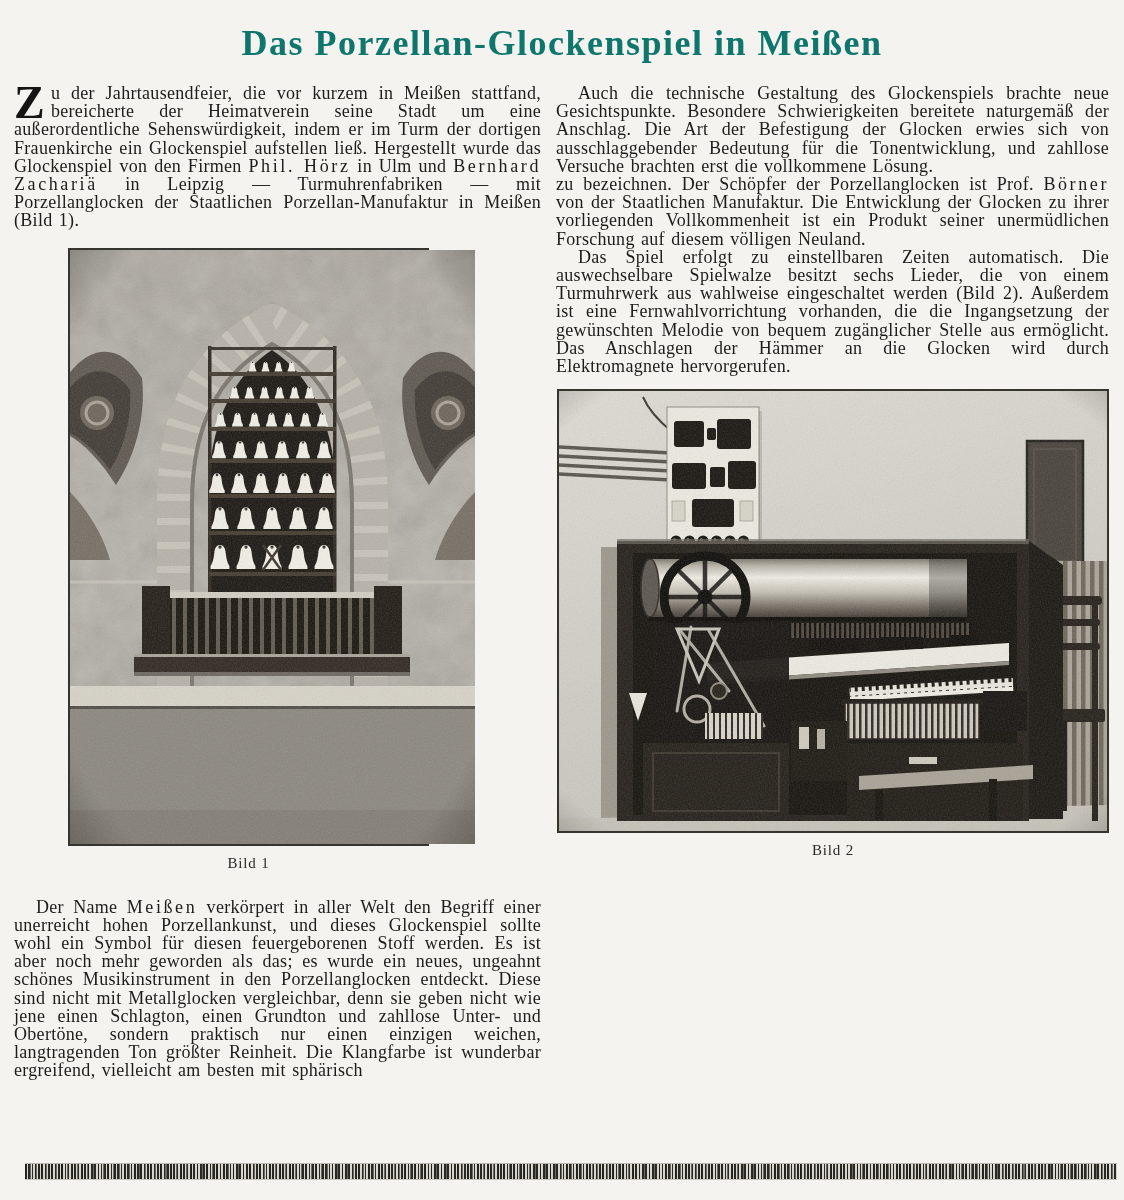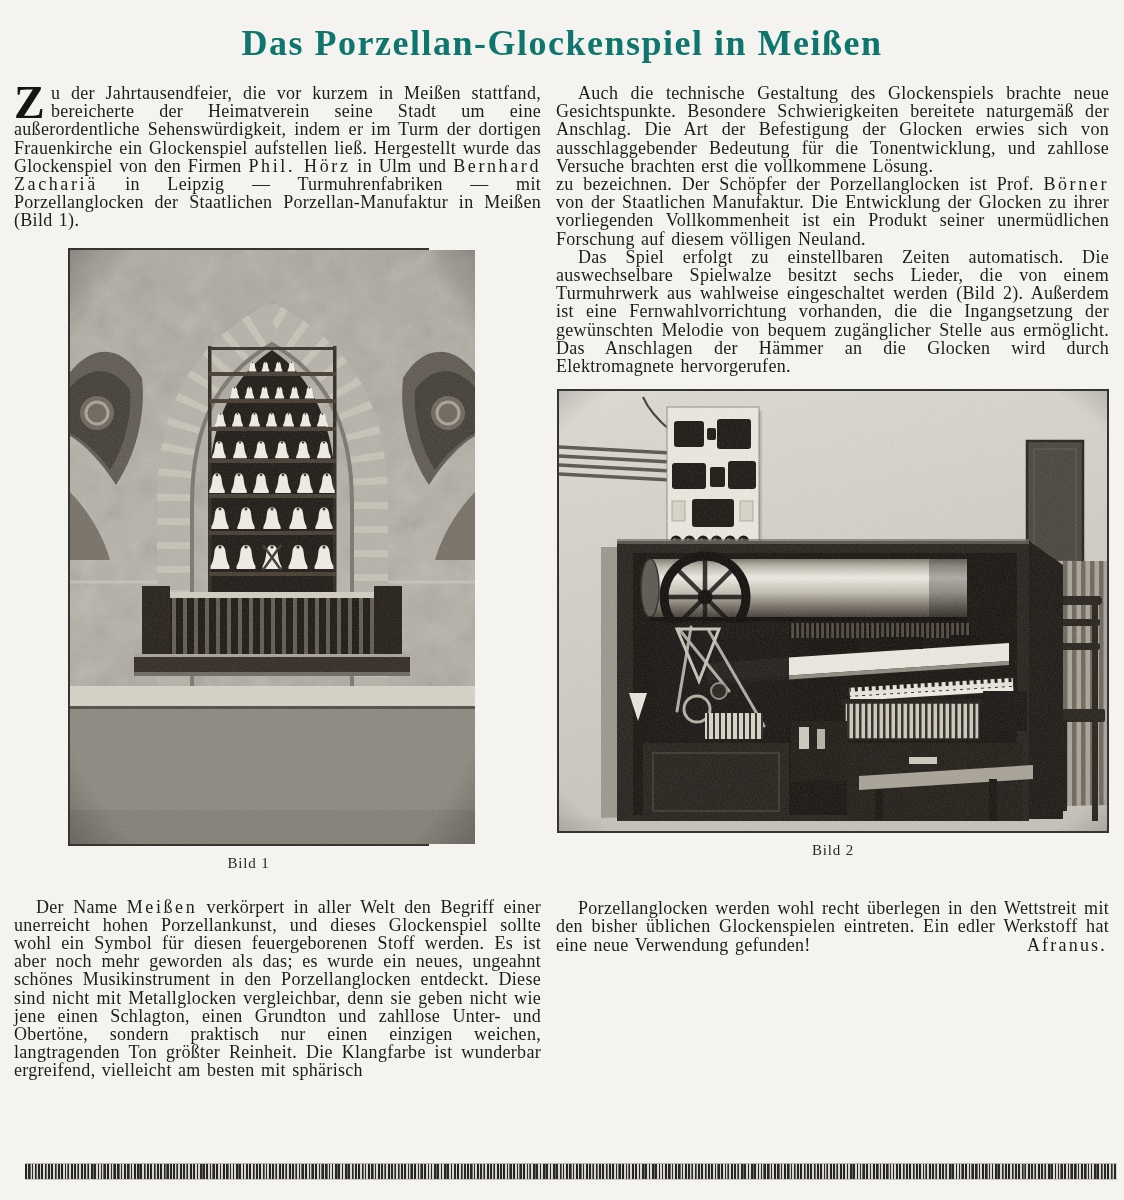"Porzellanglocken werden wohl recht" p.body { html: <p><span>Porzellanglocken werden wohl recht überlegen in den Wettstreit mit den bisher üblichen Glockenspielen eintreten. Ein edler Werkstoff hat eine neue Verwendung gefunden!</span><span>Afranus.</span></p> -> none }
